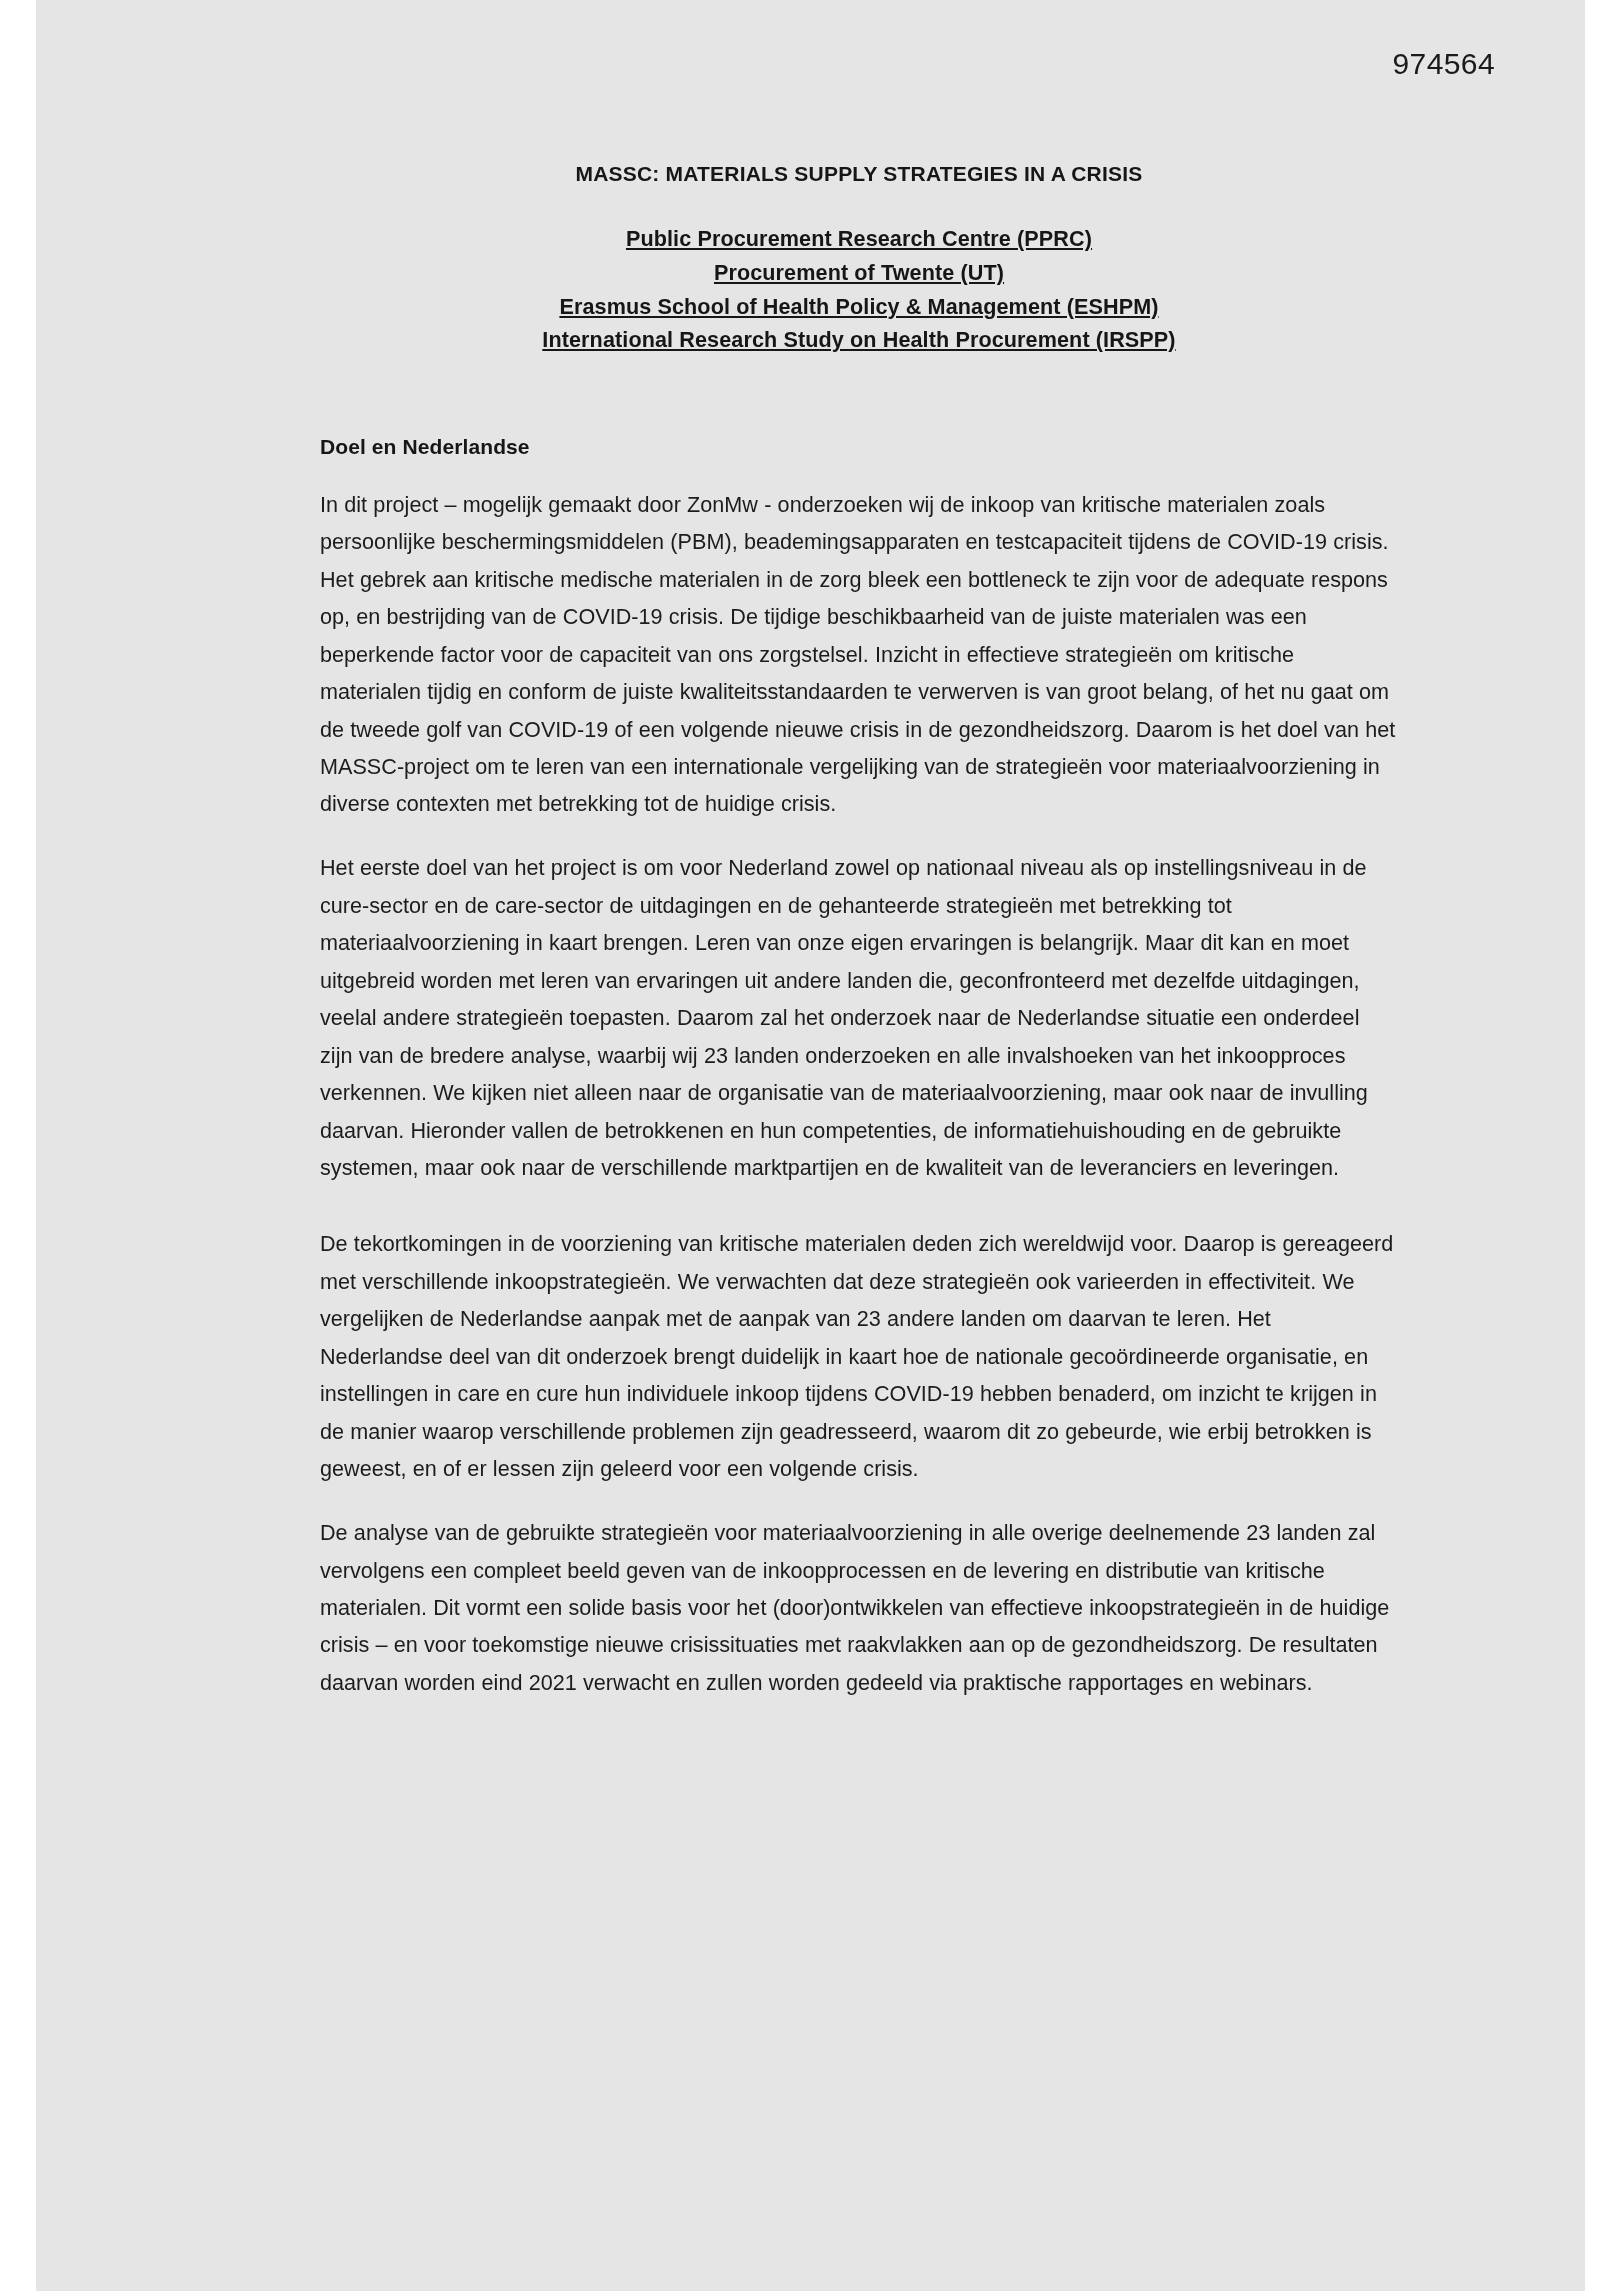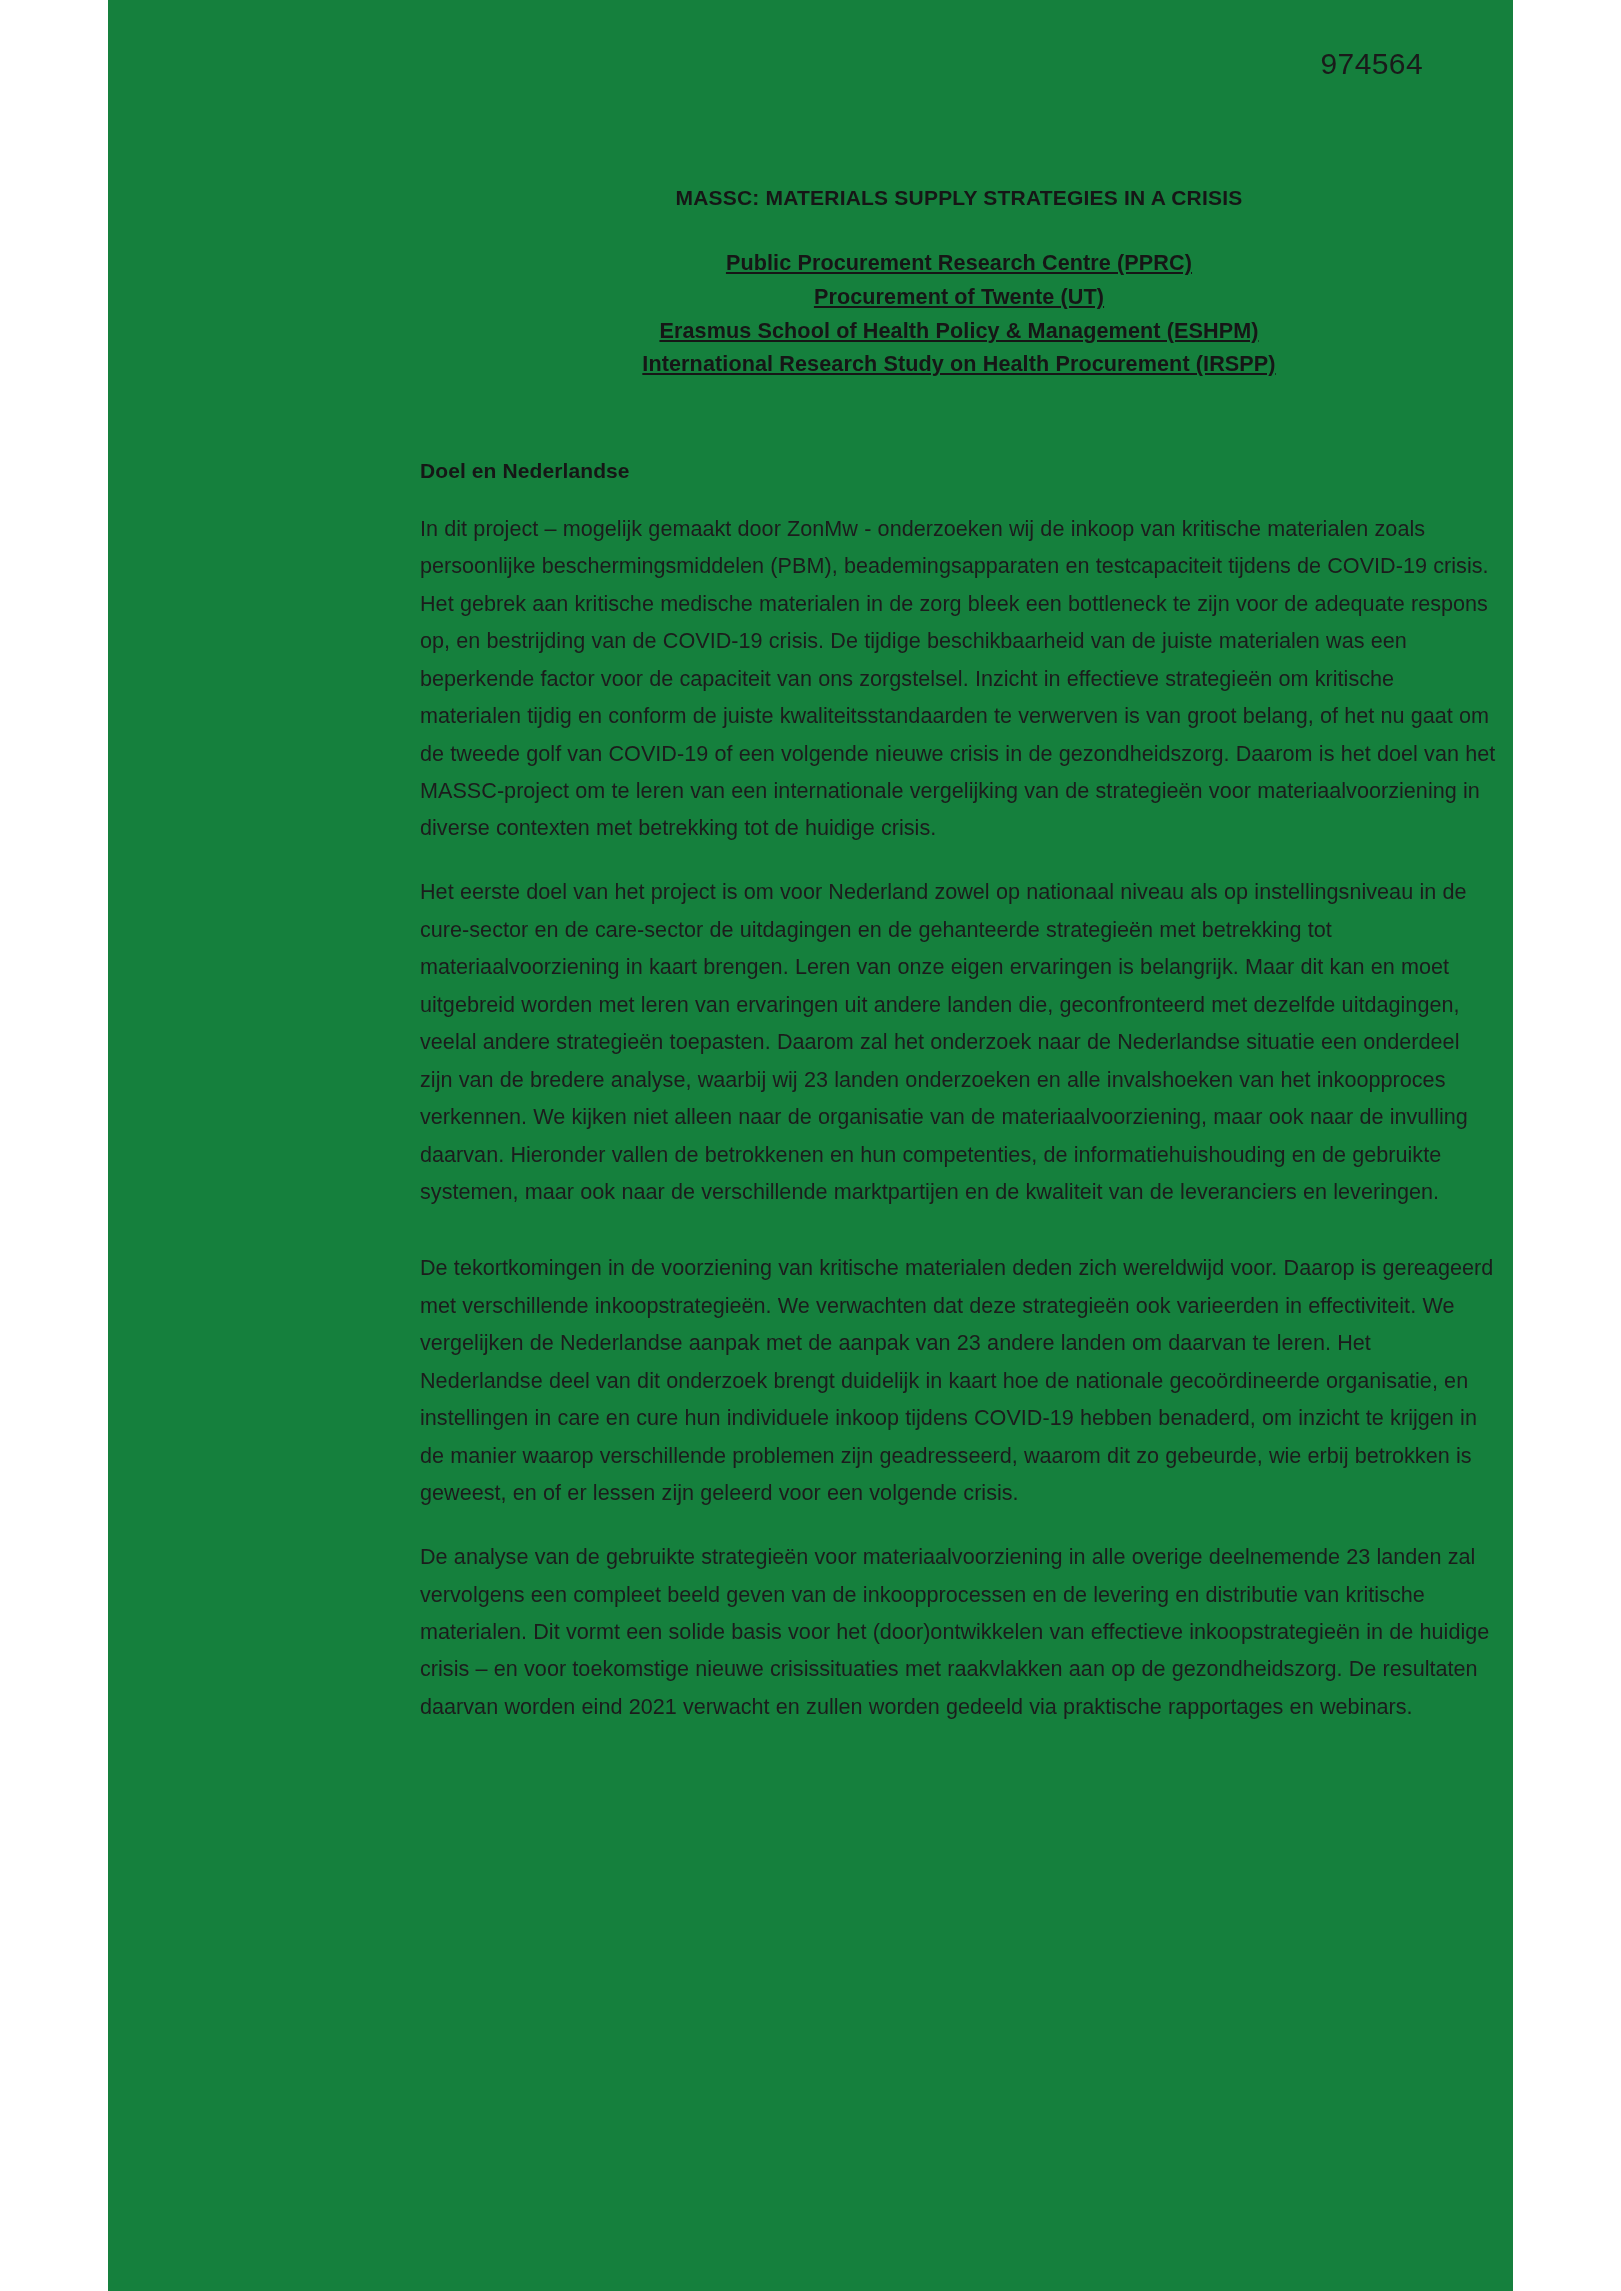"974564" .page { background: #15803d -> #e5e5e5; width: 1405px -> 1549px }
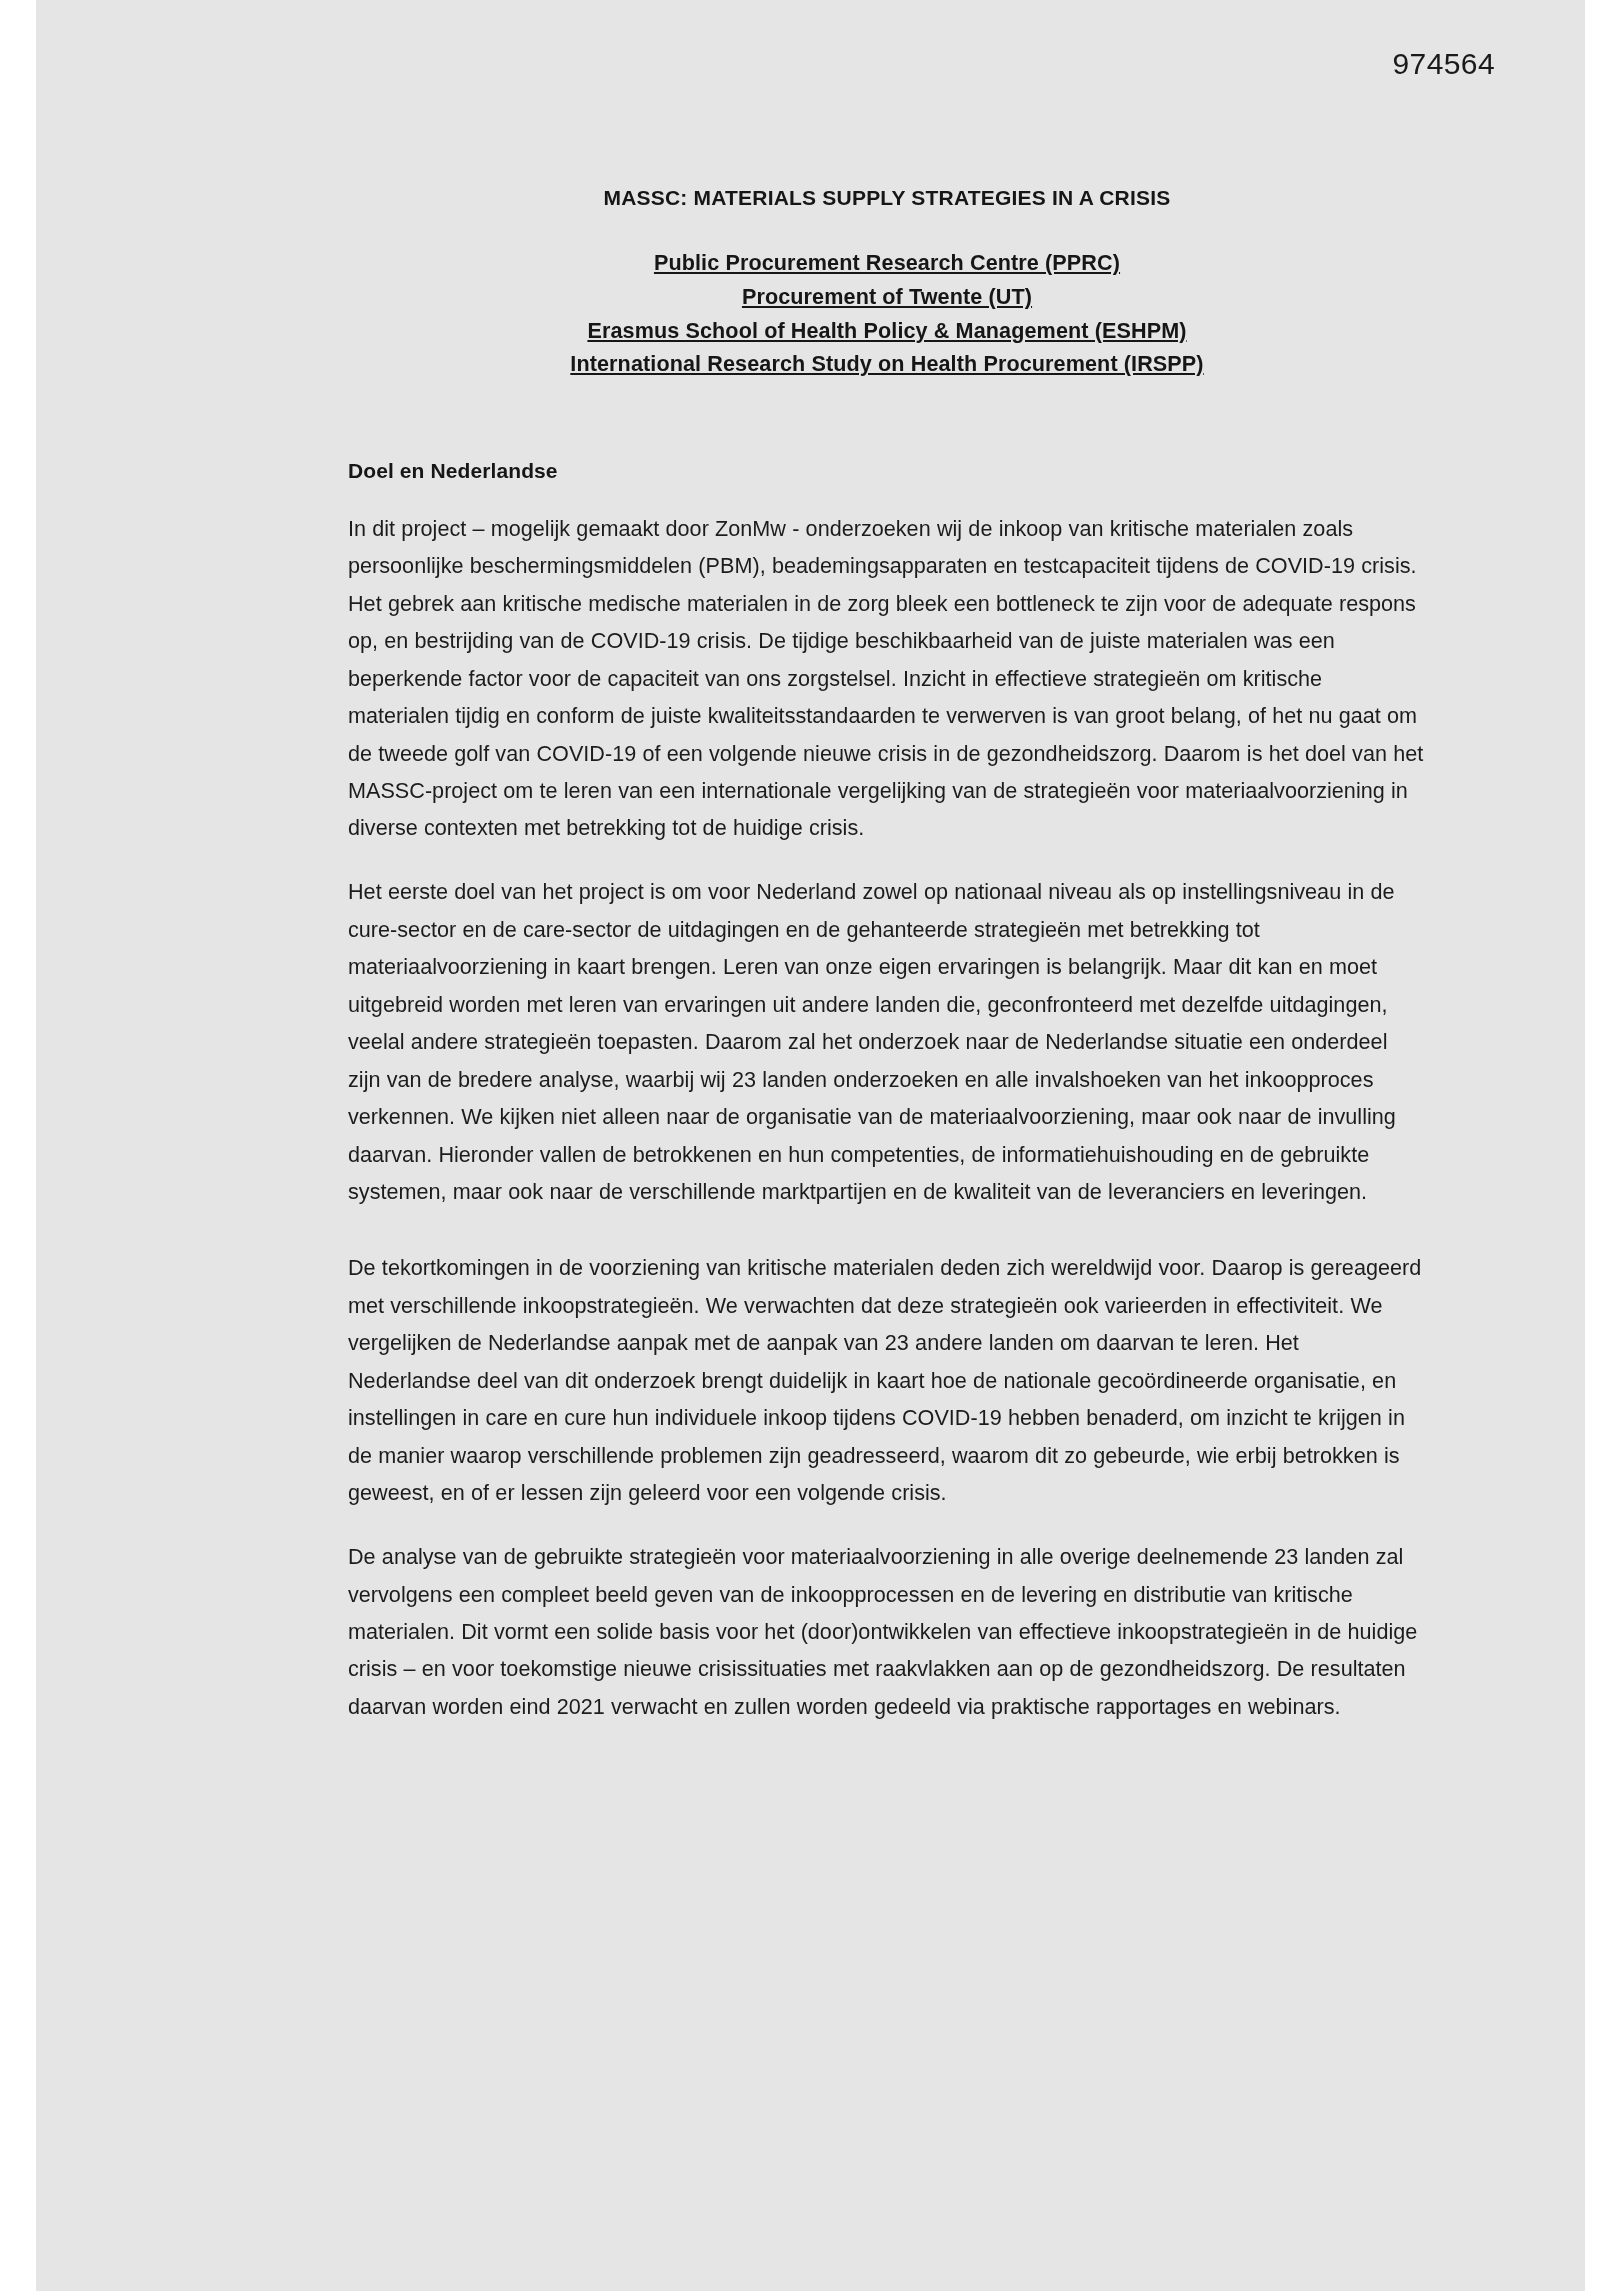"MASSC: MATERIALS SUPPLY STRATEGIES IN" .content { margin-left: 28px -> none; top: 184px -> 160px }
